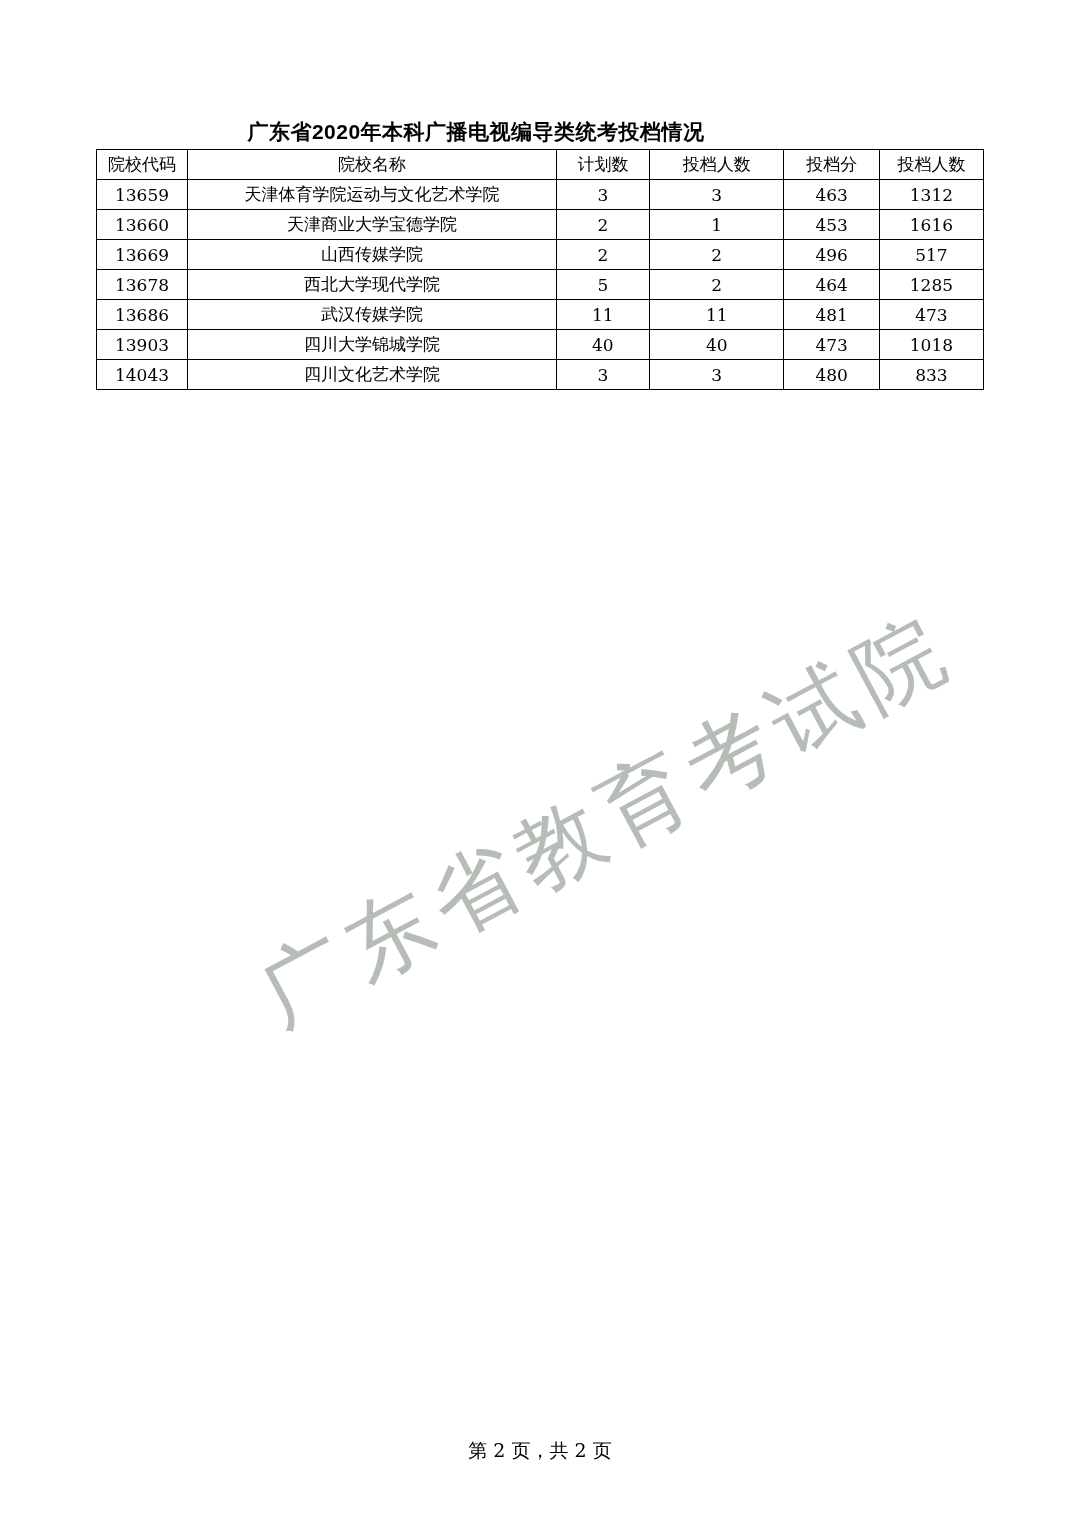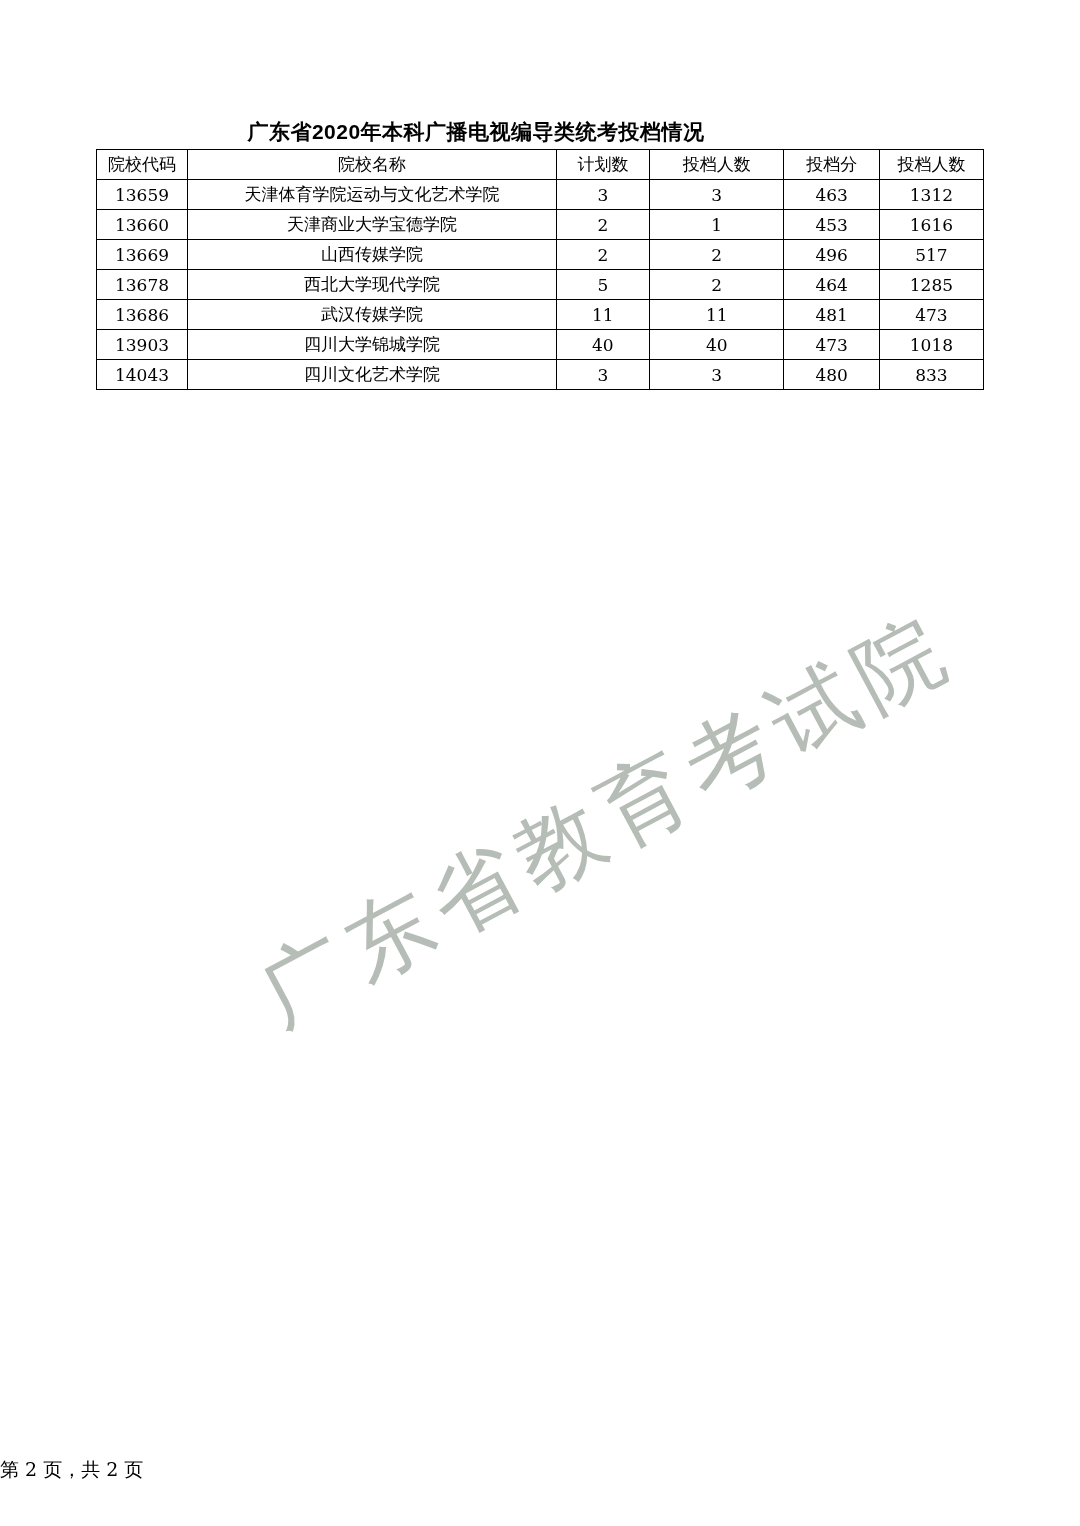"第 2 页，共 2 页" .footer { margin-top: 19px -> none; text-align: left -> center }
